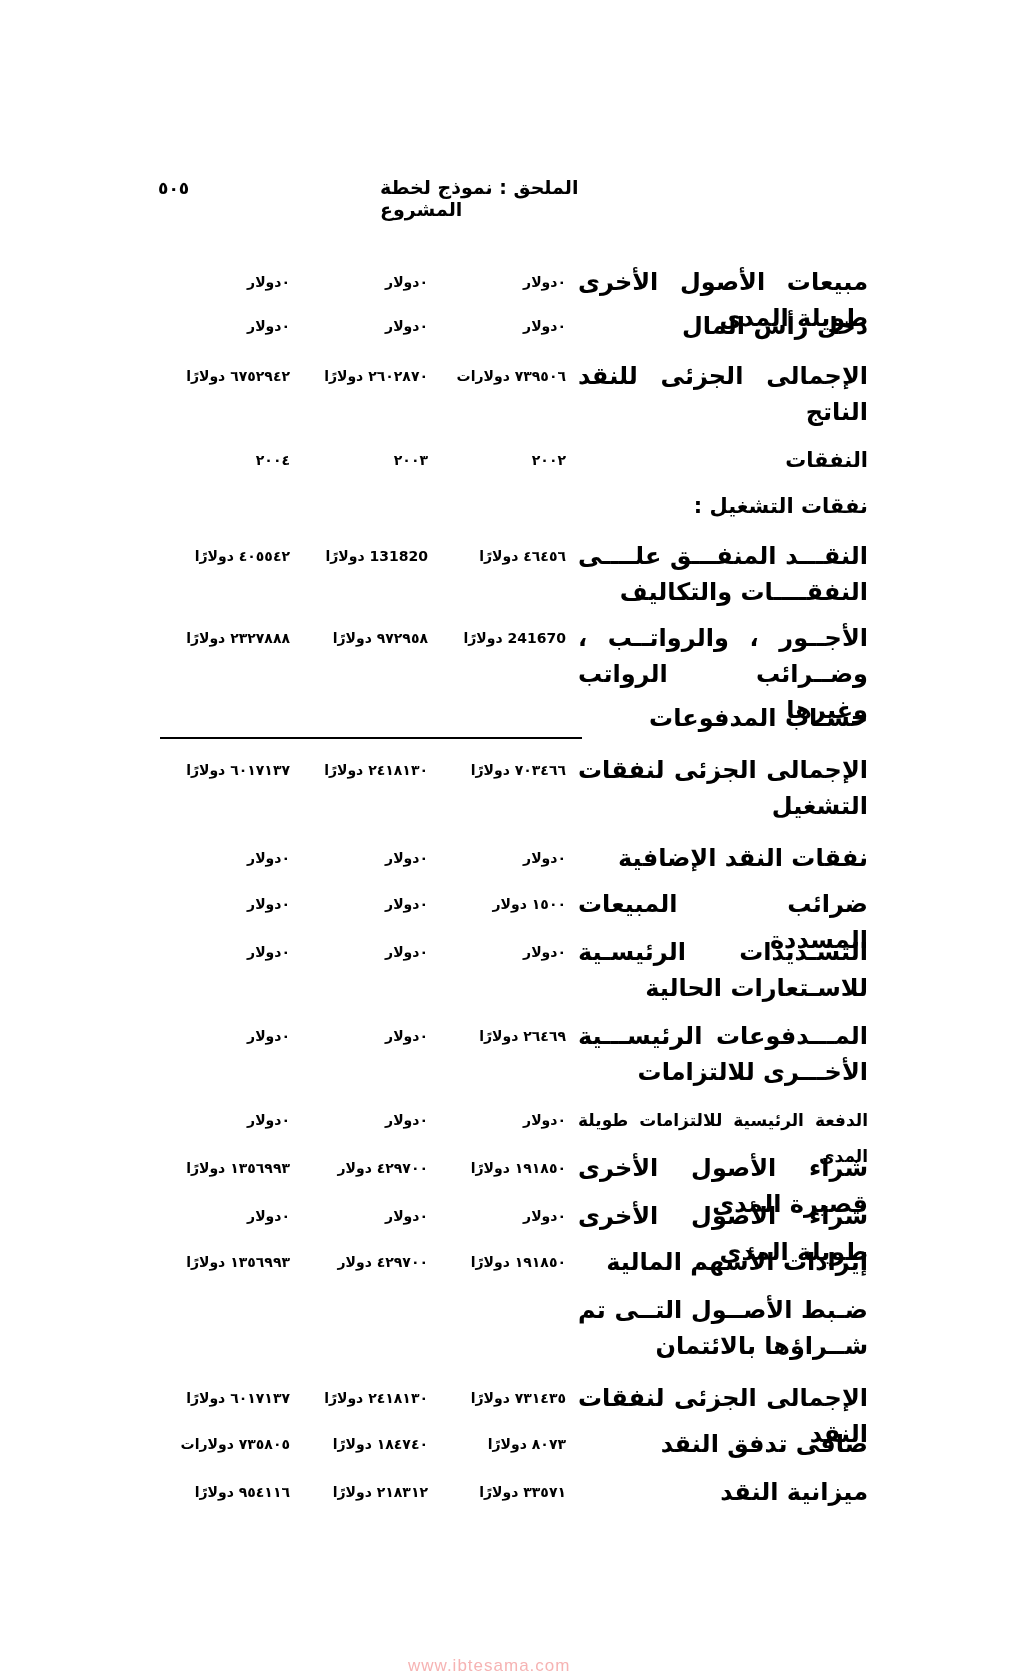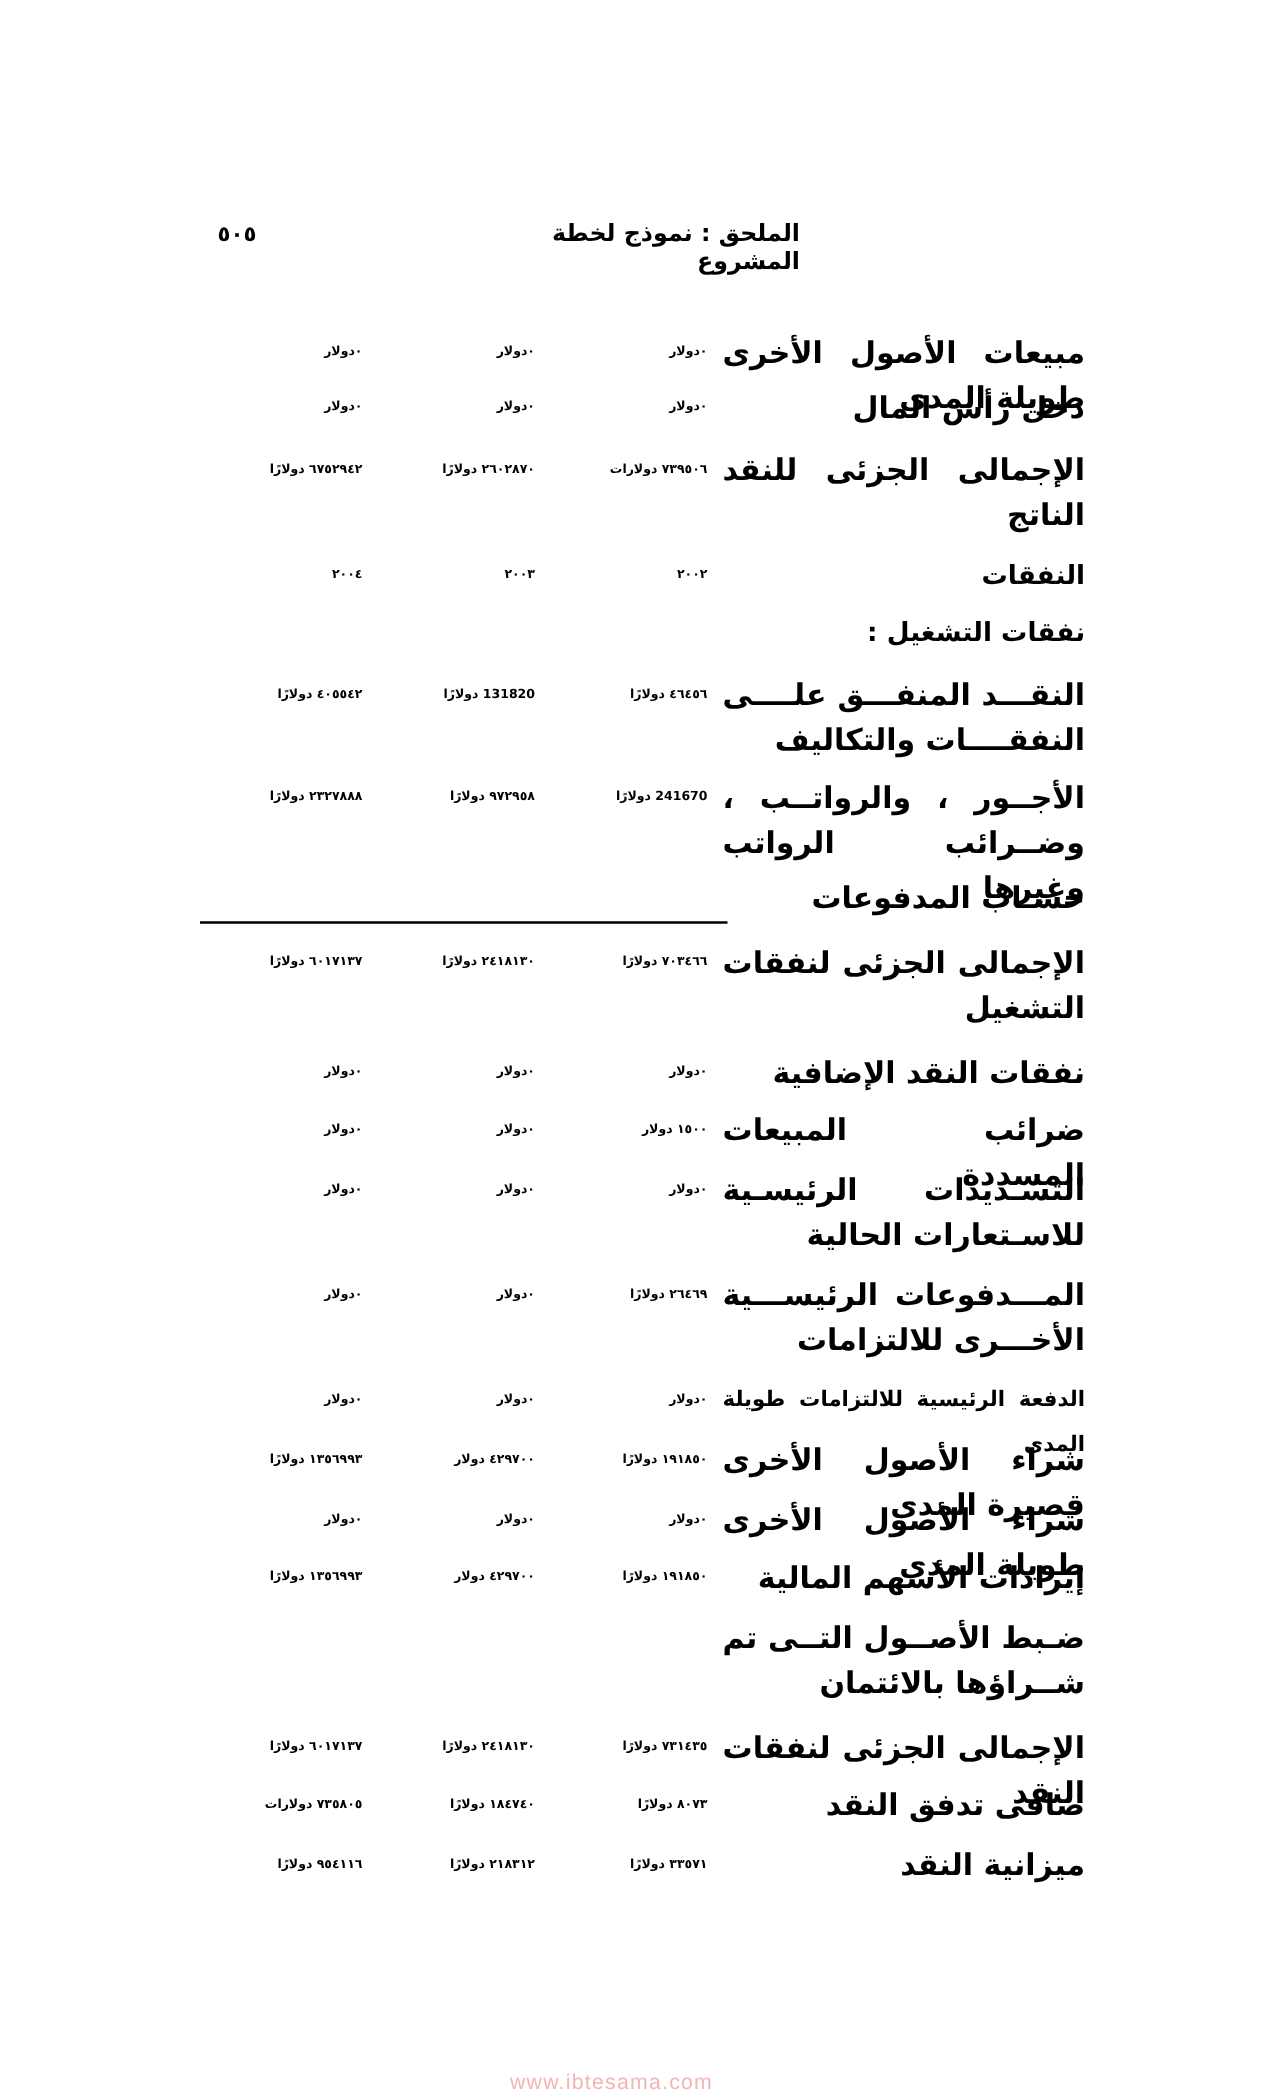"٥٠٥" .page-number { margin-left: 16px -> none }
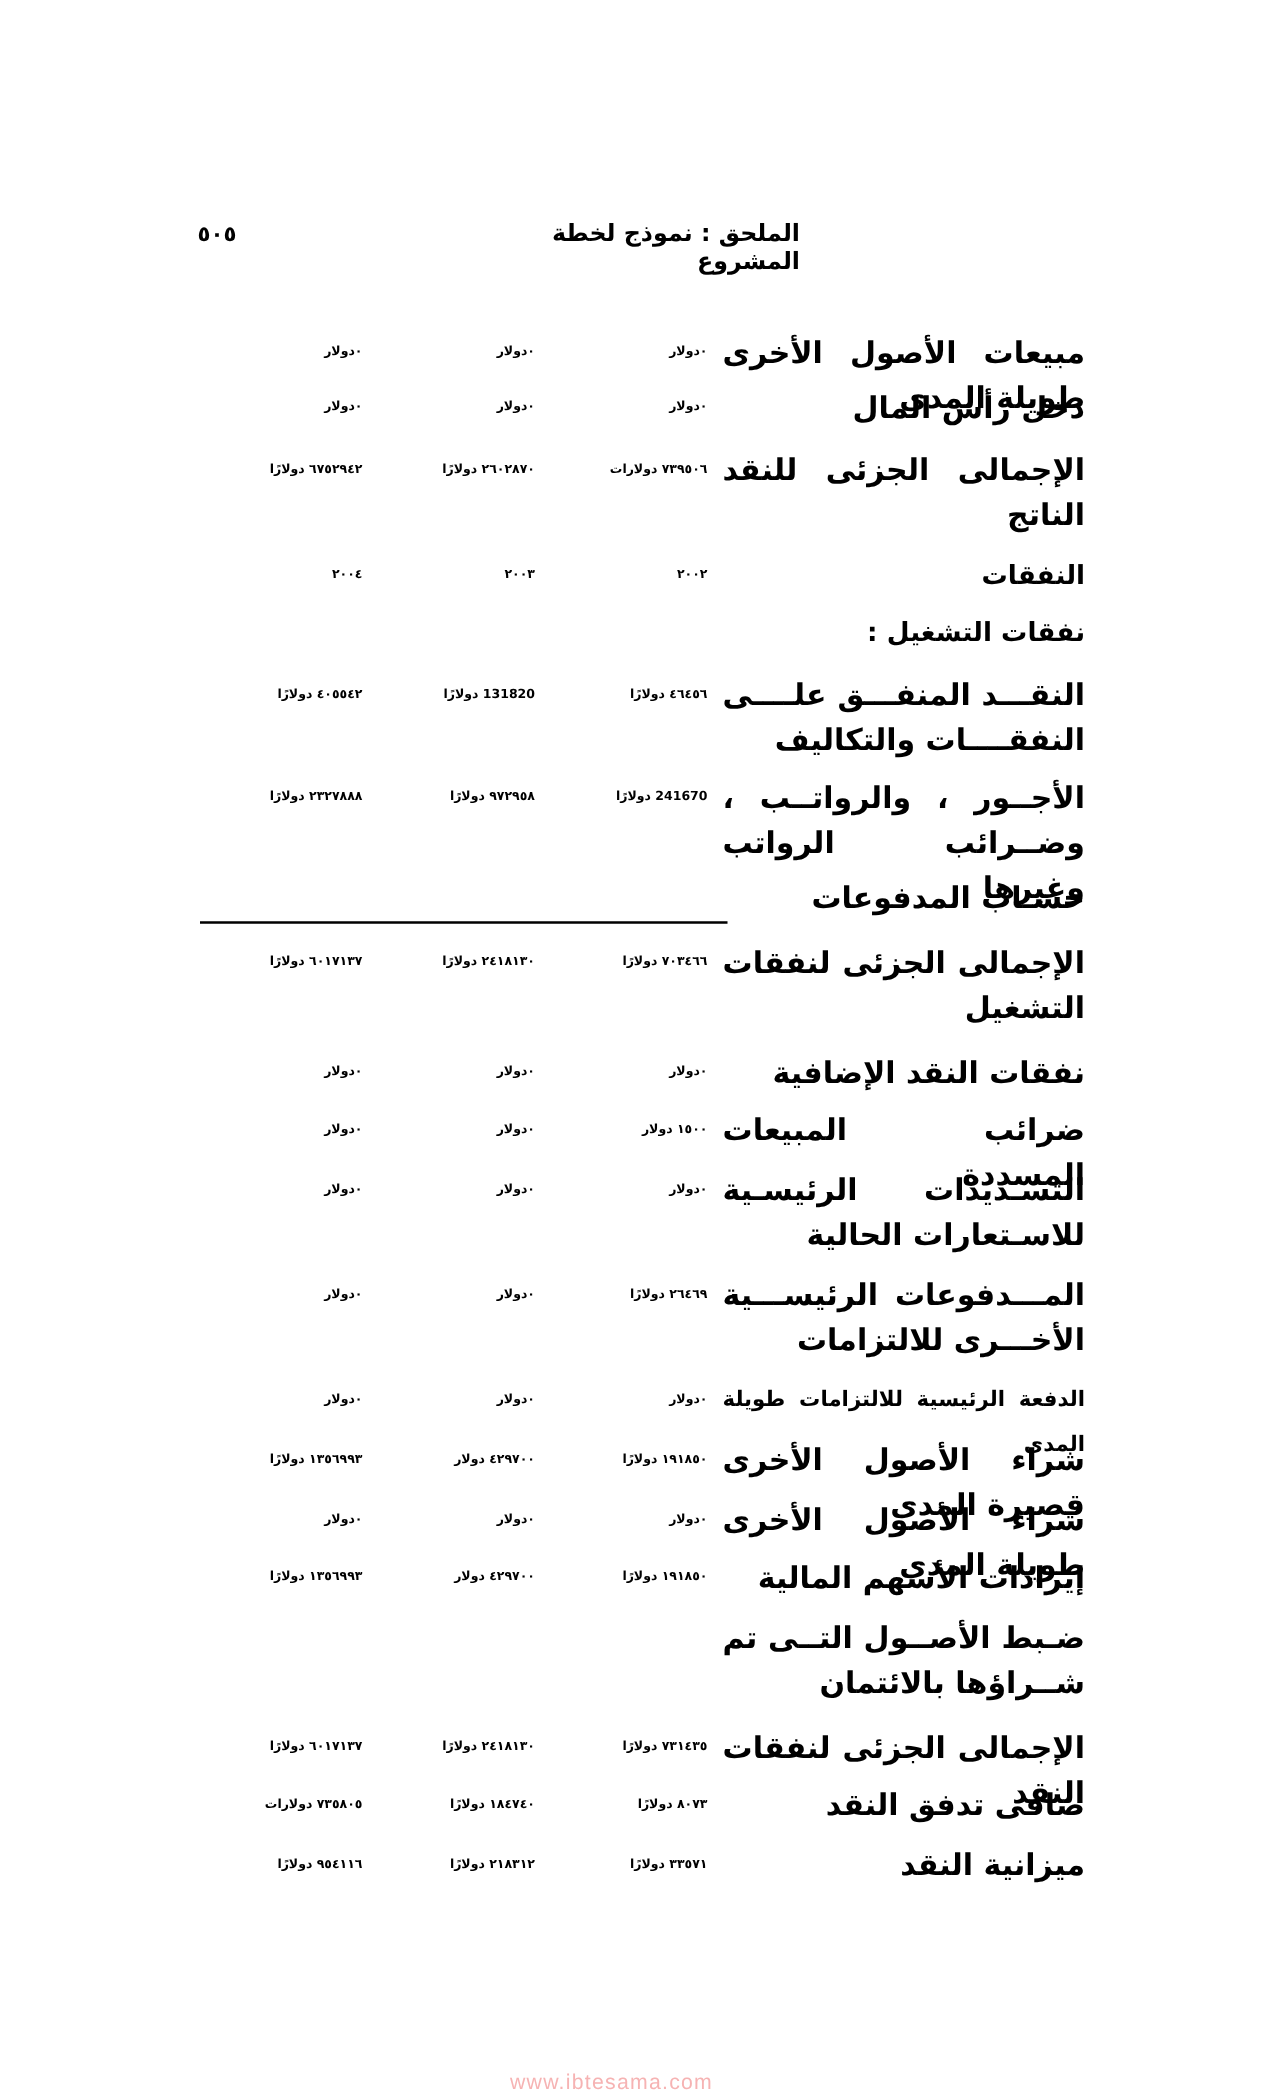"الملحق : نموذج لخطة المشروع" .running-head { text-align: right -> left }
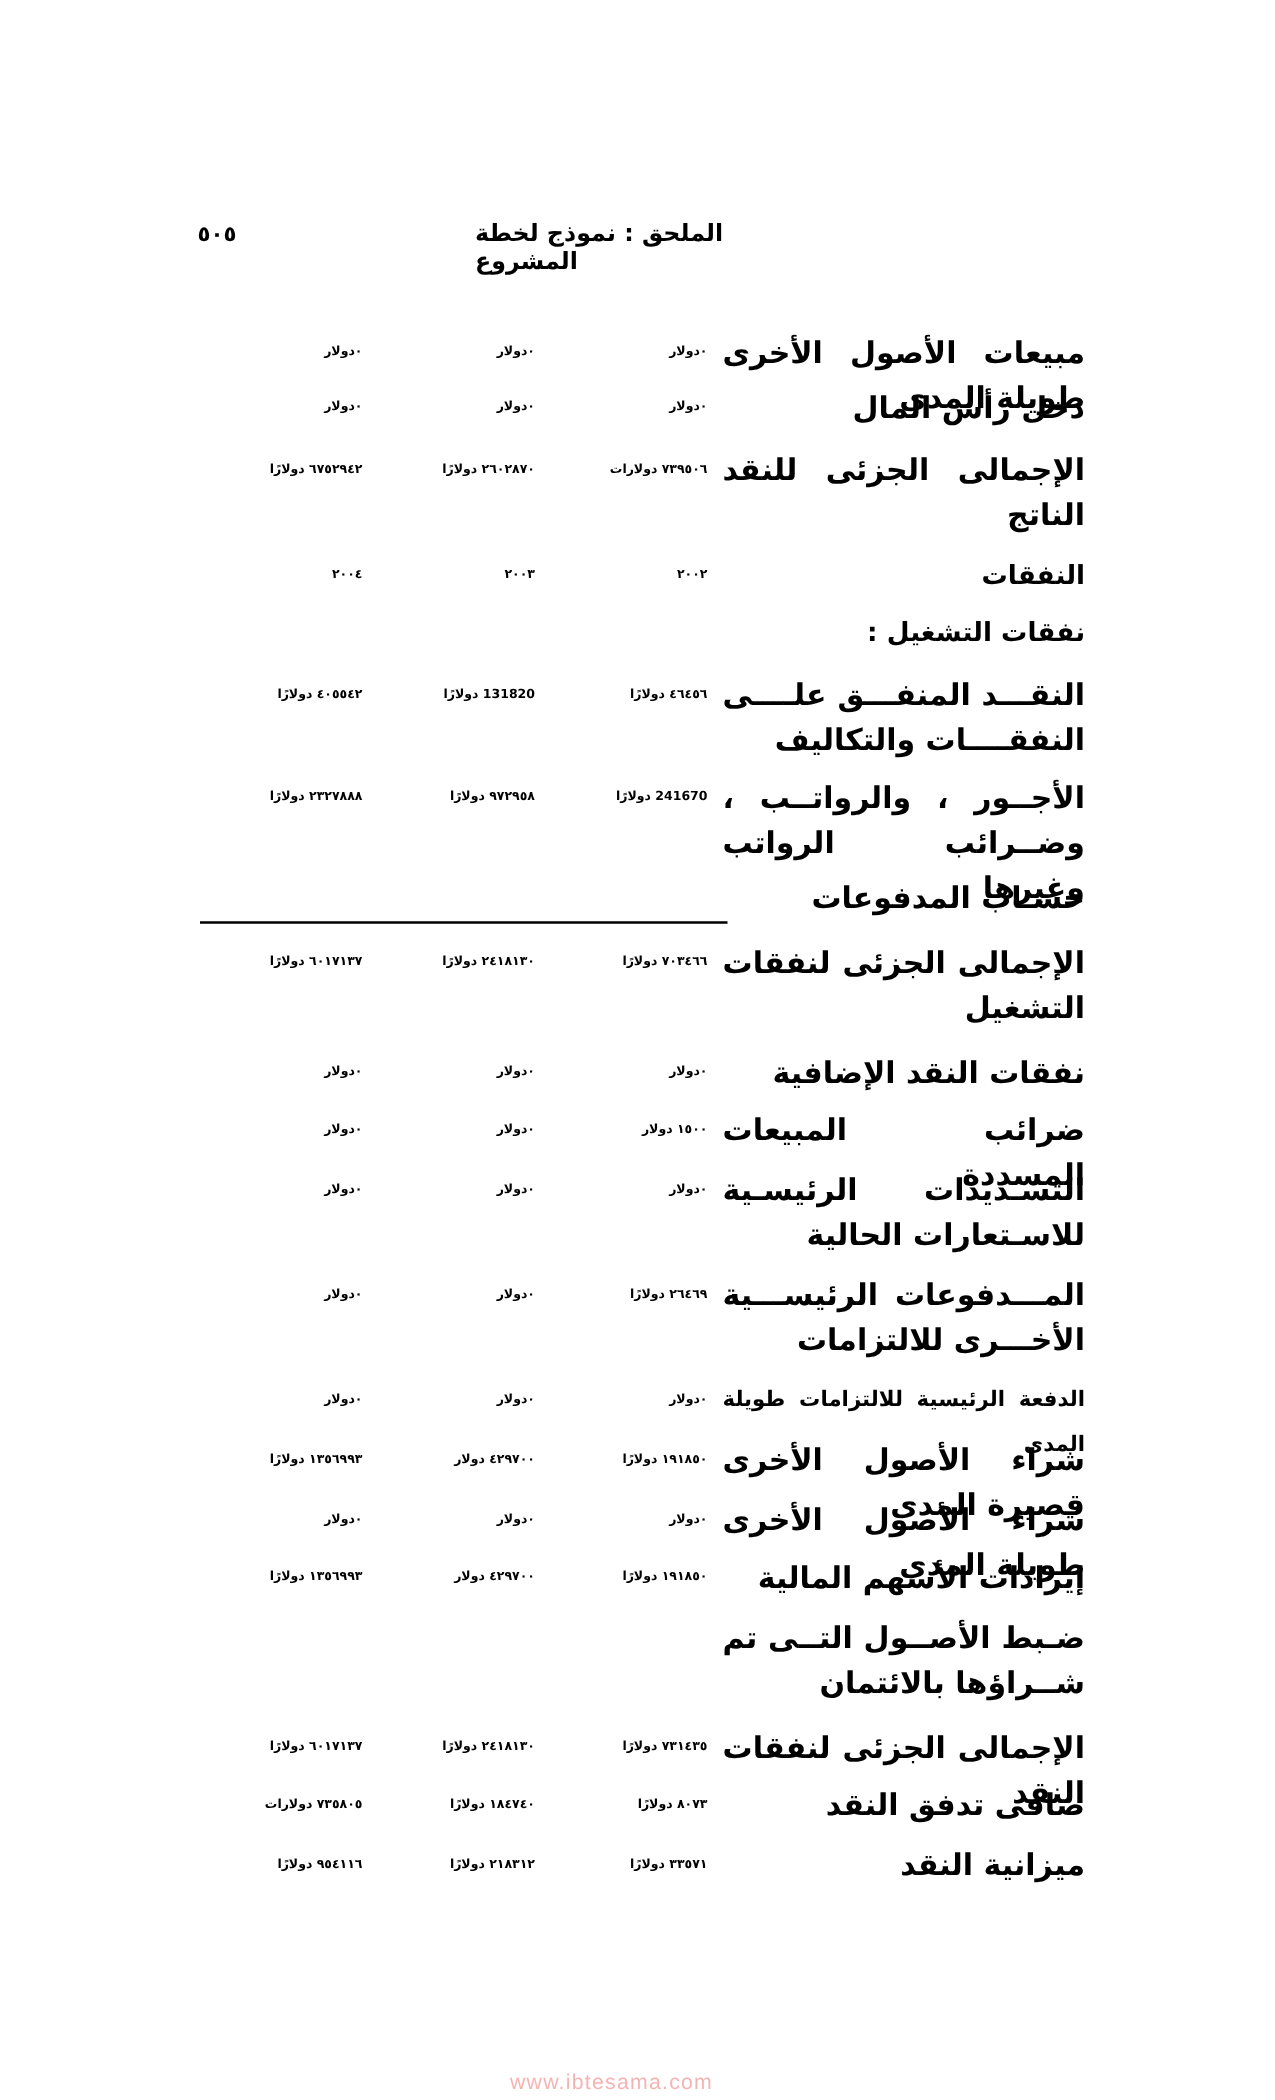"٠دولار" .cell { font-size: 10px -> 14px }
